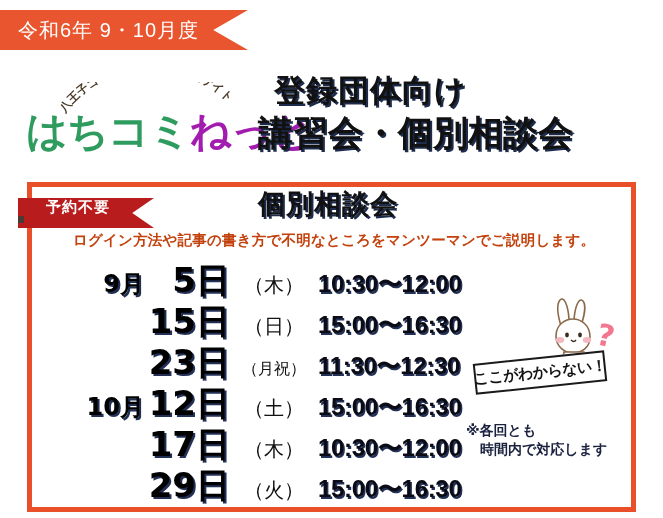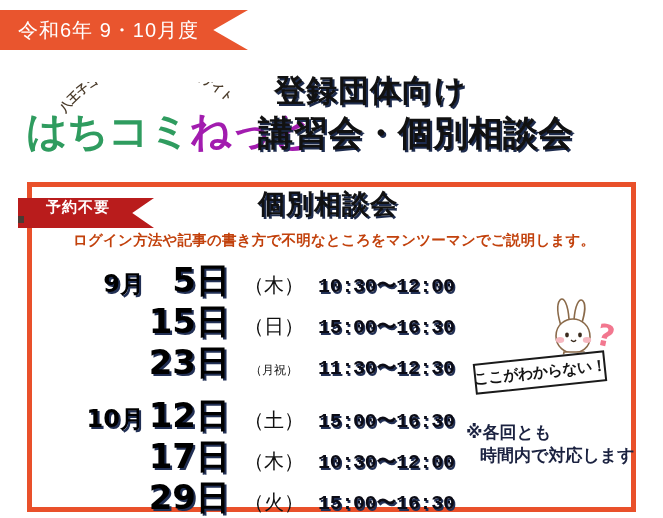"10:30〜12:00" .col-time { font-family: Liberation Mono, monospace -> Liberation Sans, sans-serif; font-size: 20px -> 24px }
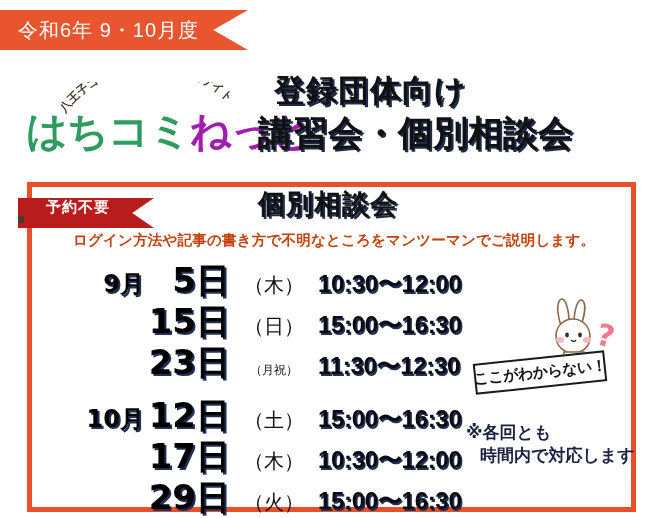"（月祝）" .col-dow.small { font-size: 12px -> 16px }
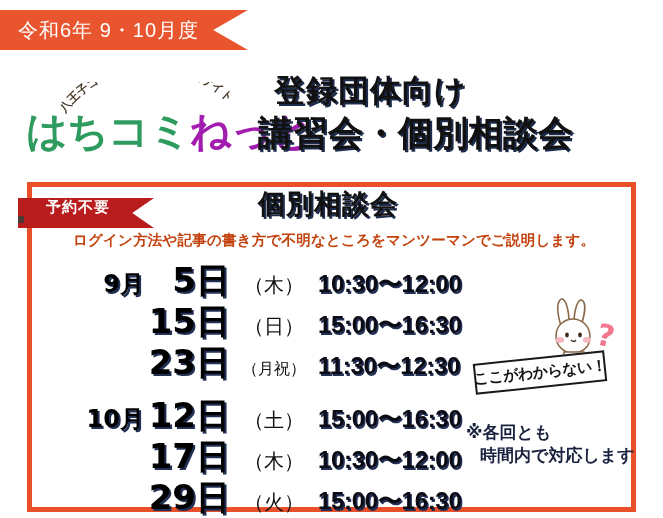"10月" .sched-row.gap-month { margin-top: 12px -> 0 }
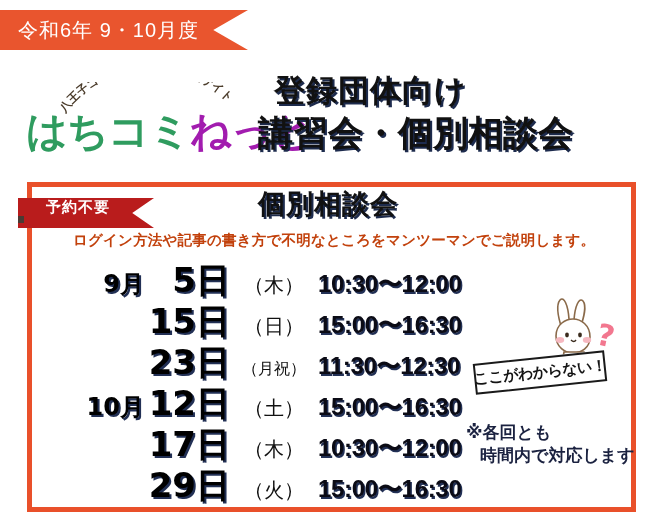"※各回とも" .note { font-size: 17px -> 14px }
